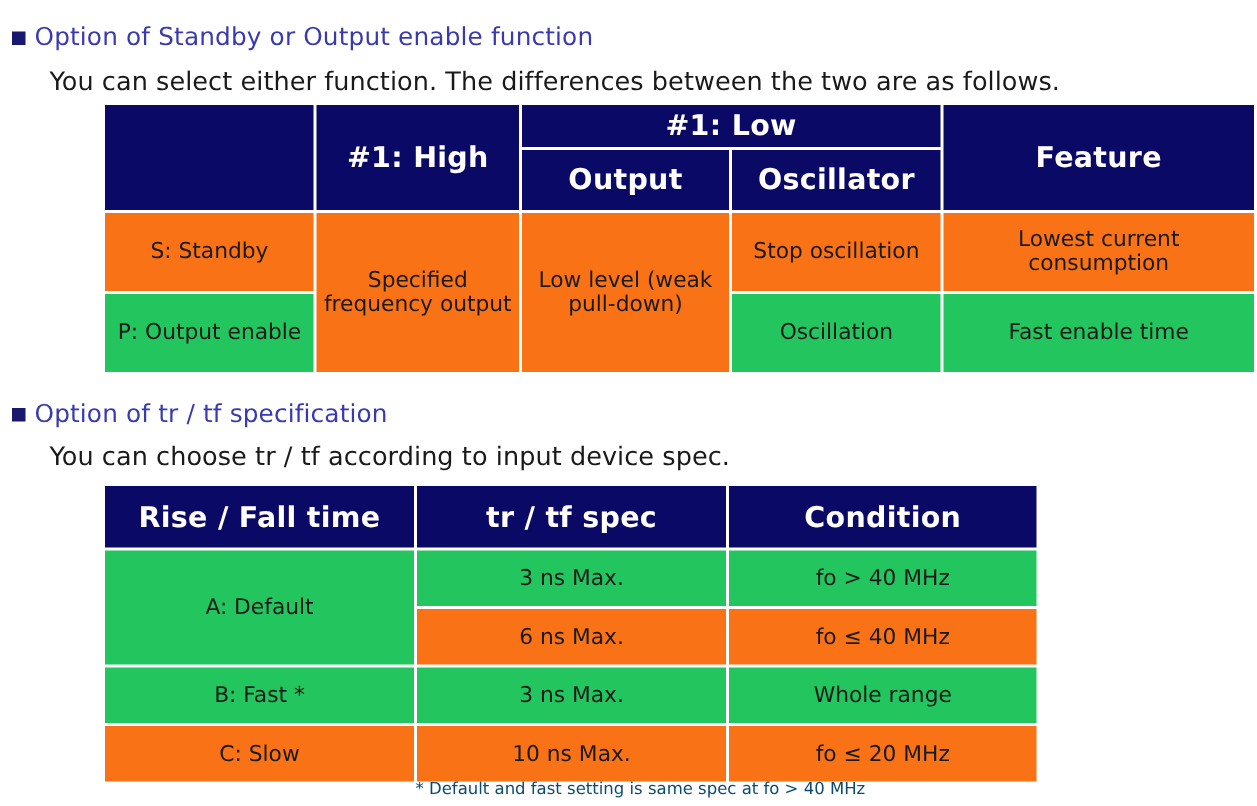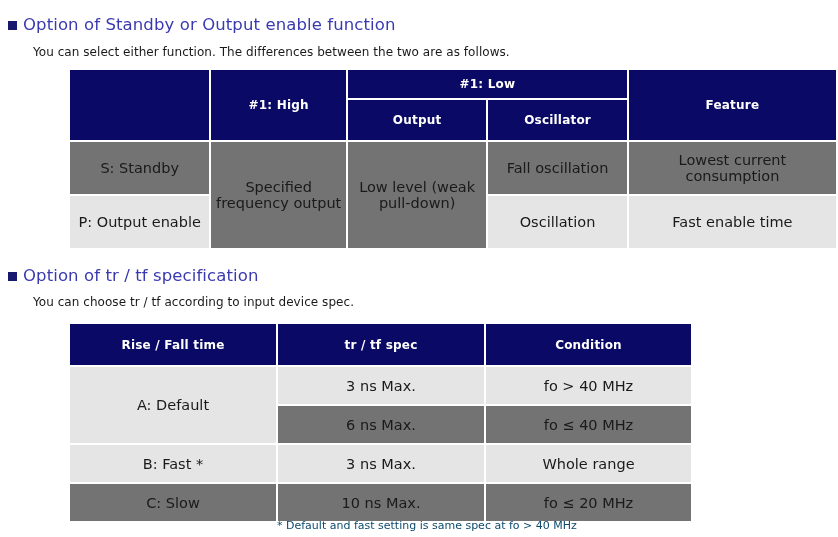"You can select either function." .section-sub { font-size: 12px -> 17px }
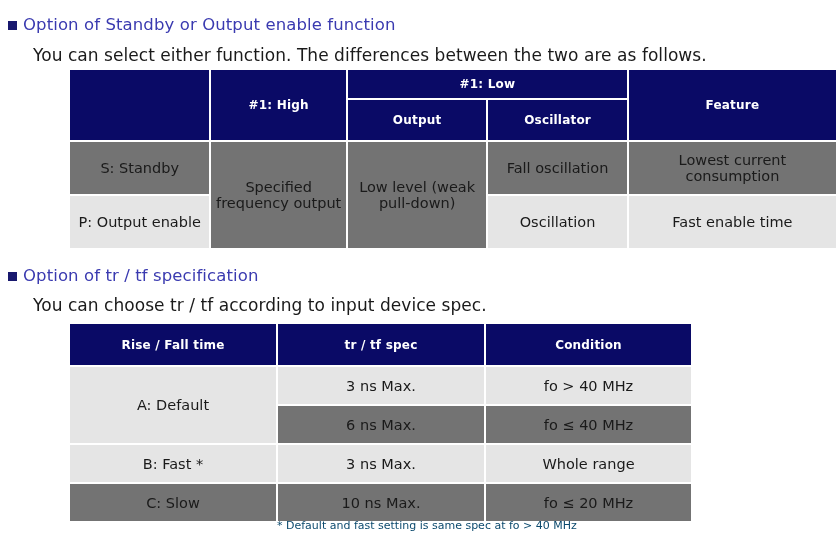"#1: Low" table.spec th { font-size: 12px -> 19px }
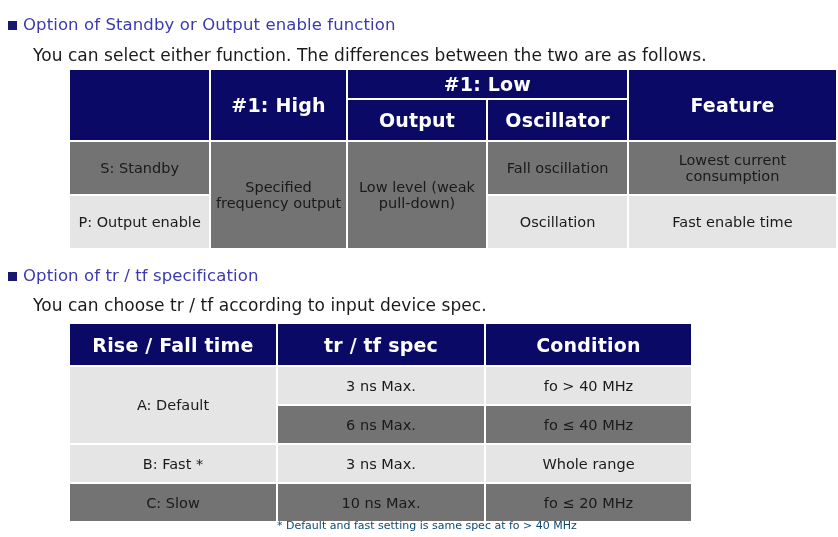"S: Standby" td.lite { background: #737373 -> #f97316 }
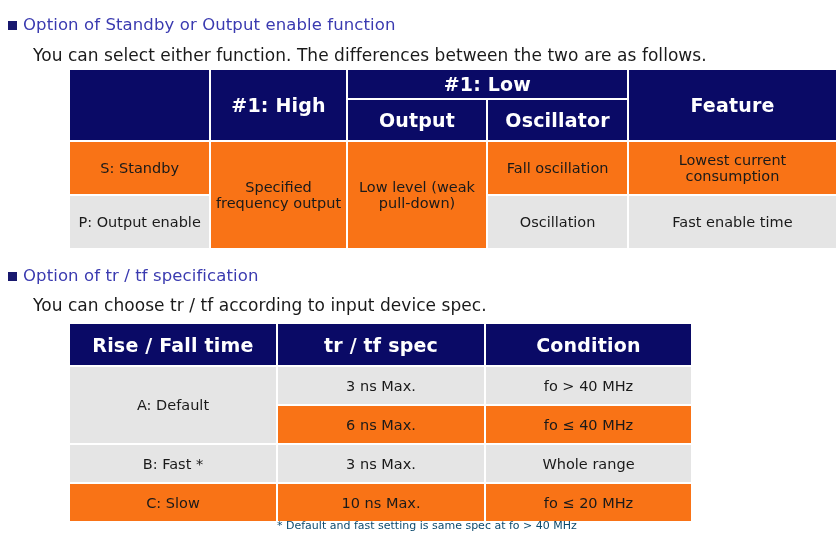"Fall oscillation" td.lite { text: Fall -> Stop }
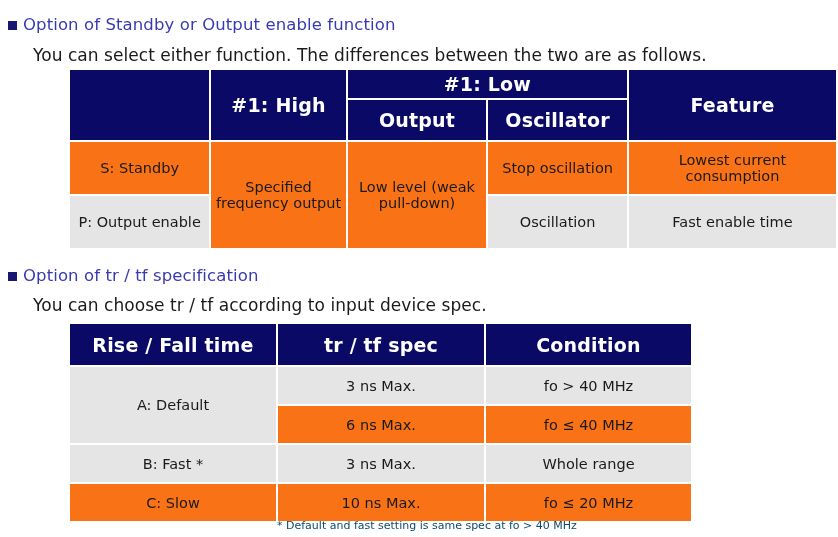"P: Output enable" td.dark { background: #e5e5e5 -> #22c55e }
